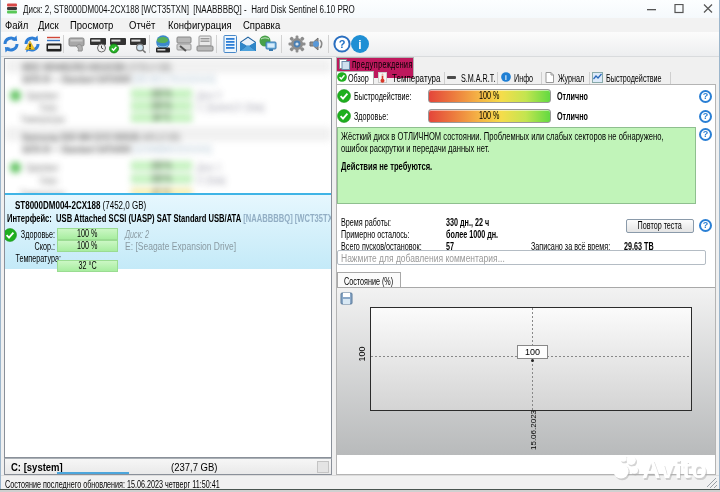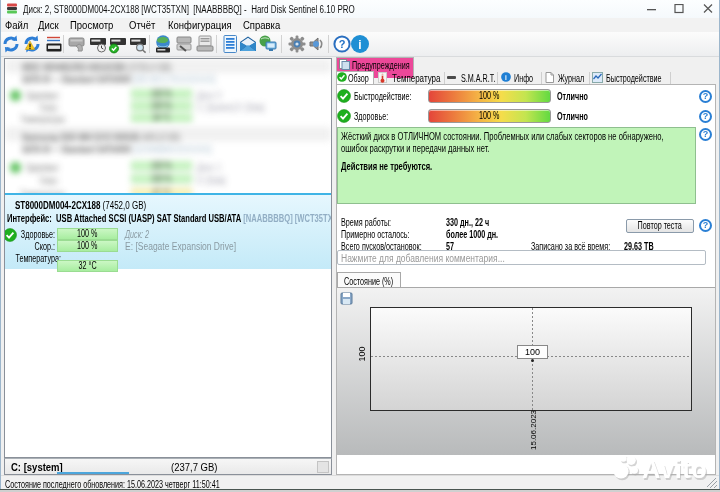"Предупреждения" div.abs { background: #ec4899 -> #be185d; font-family: none -> Liberation Mono, monospace }
